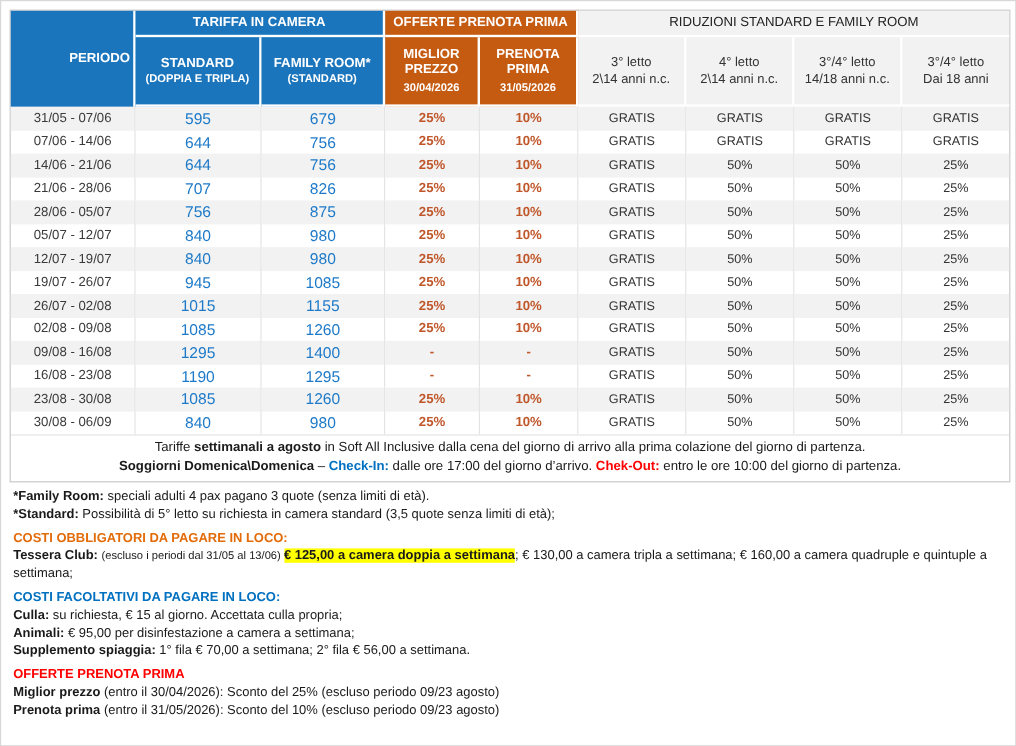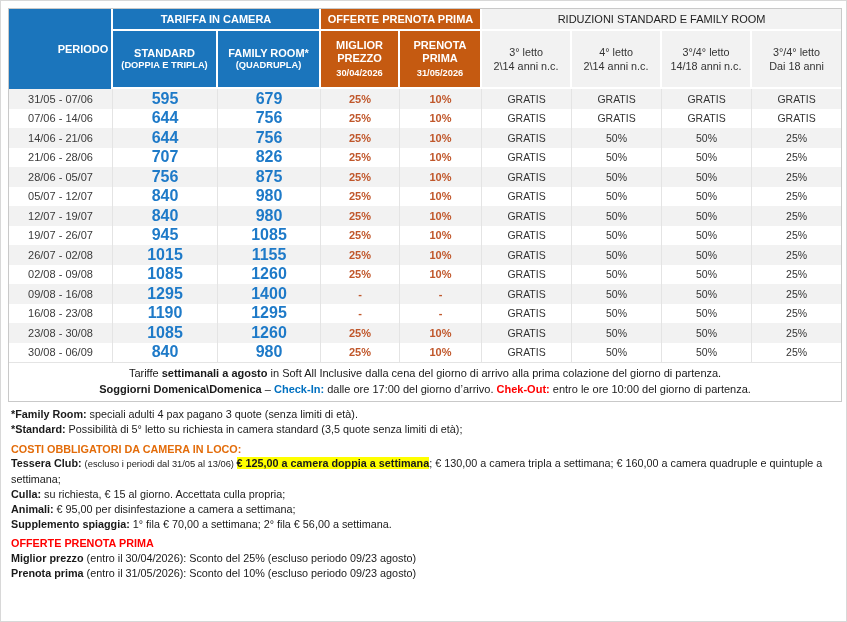"(QUADRUPLA)" div.sh-sub { text: QUADRUPLA -> STANDARD }
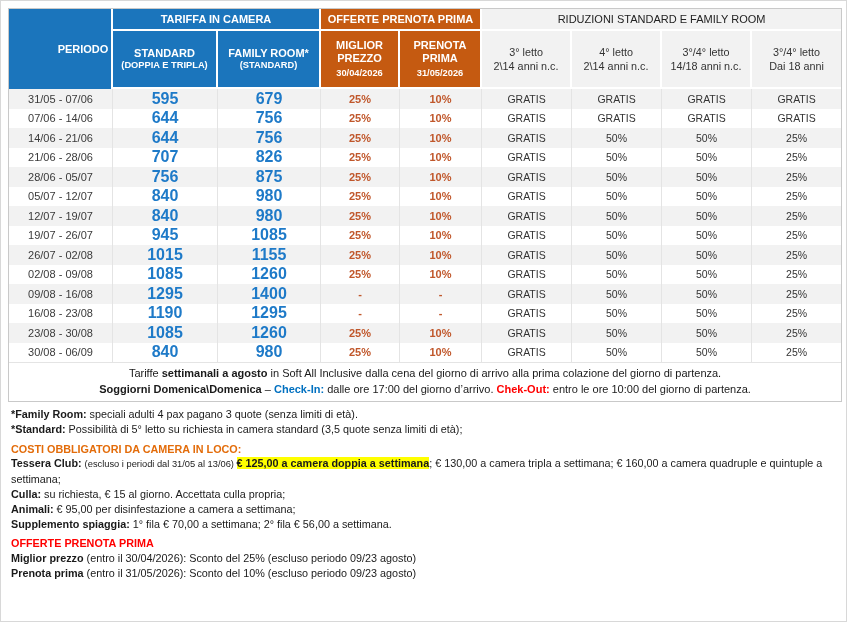"595" td.c-price { font-size: 16px -> 13px; font-weight: bold -> normal }
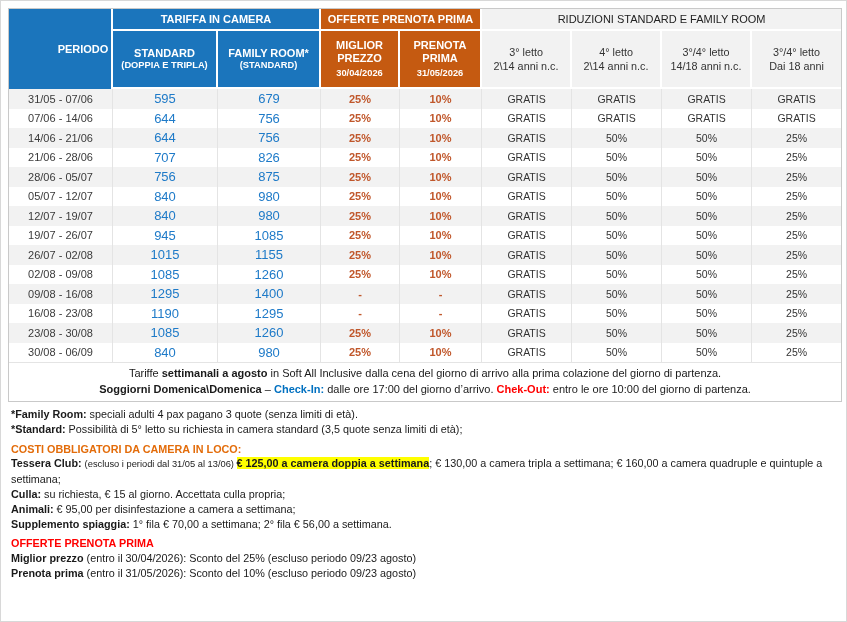"COSTI OBBLIGATORI DA CAMERA IN" span.seg-heading-orange { text: CAMERA -> PAGARE }
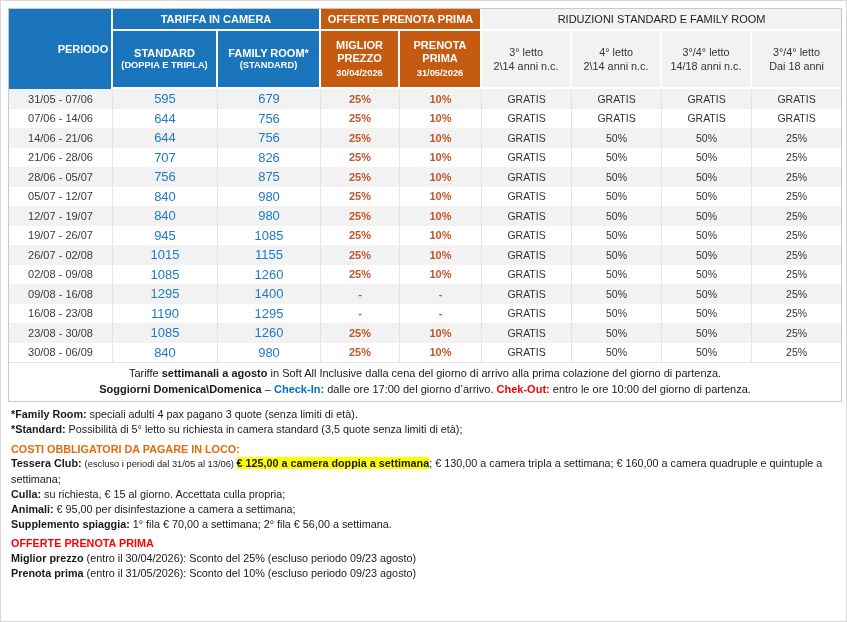"COSTI FACOLTATIVI DA PAGARE IN" div.note-line { html: none -> <div><span>COSTI FACOLTATIVI DA PAGARE IN LOCO:</span></div> }
